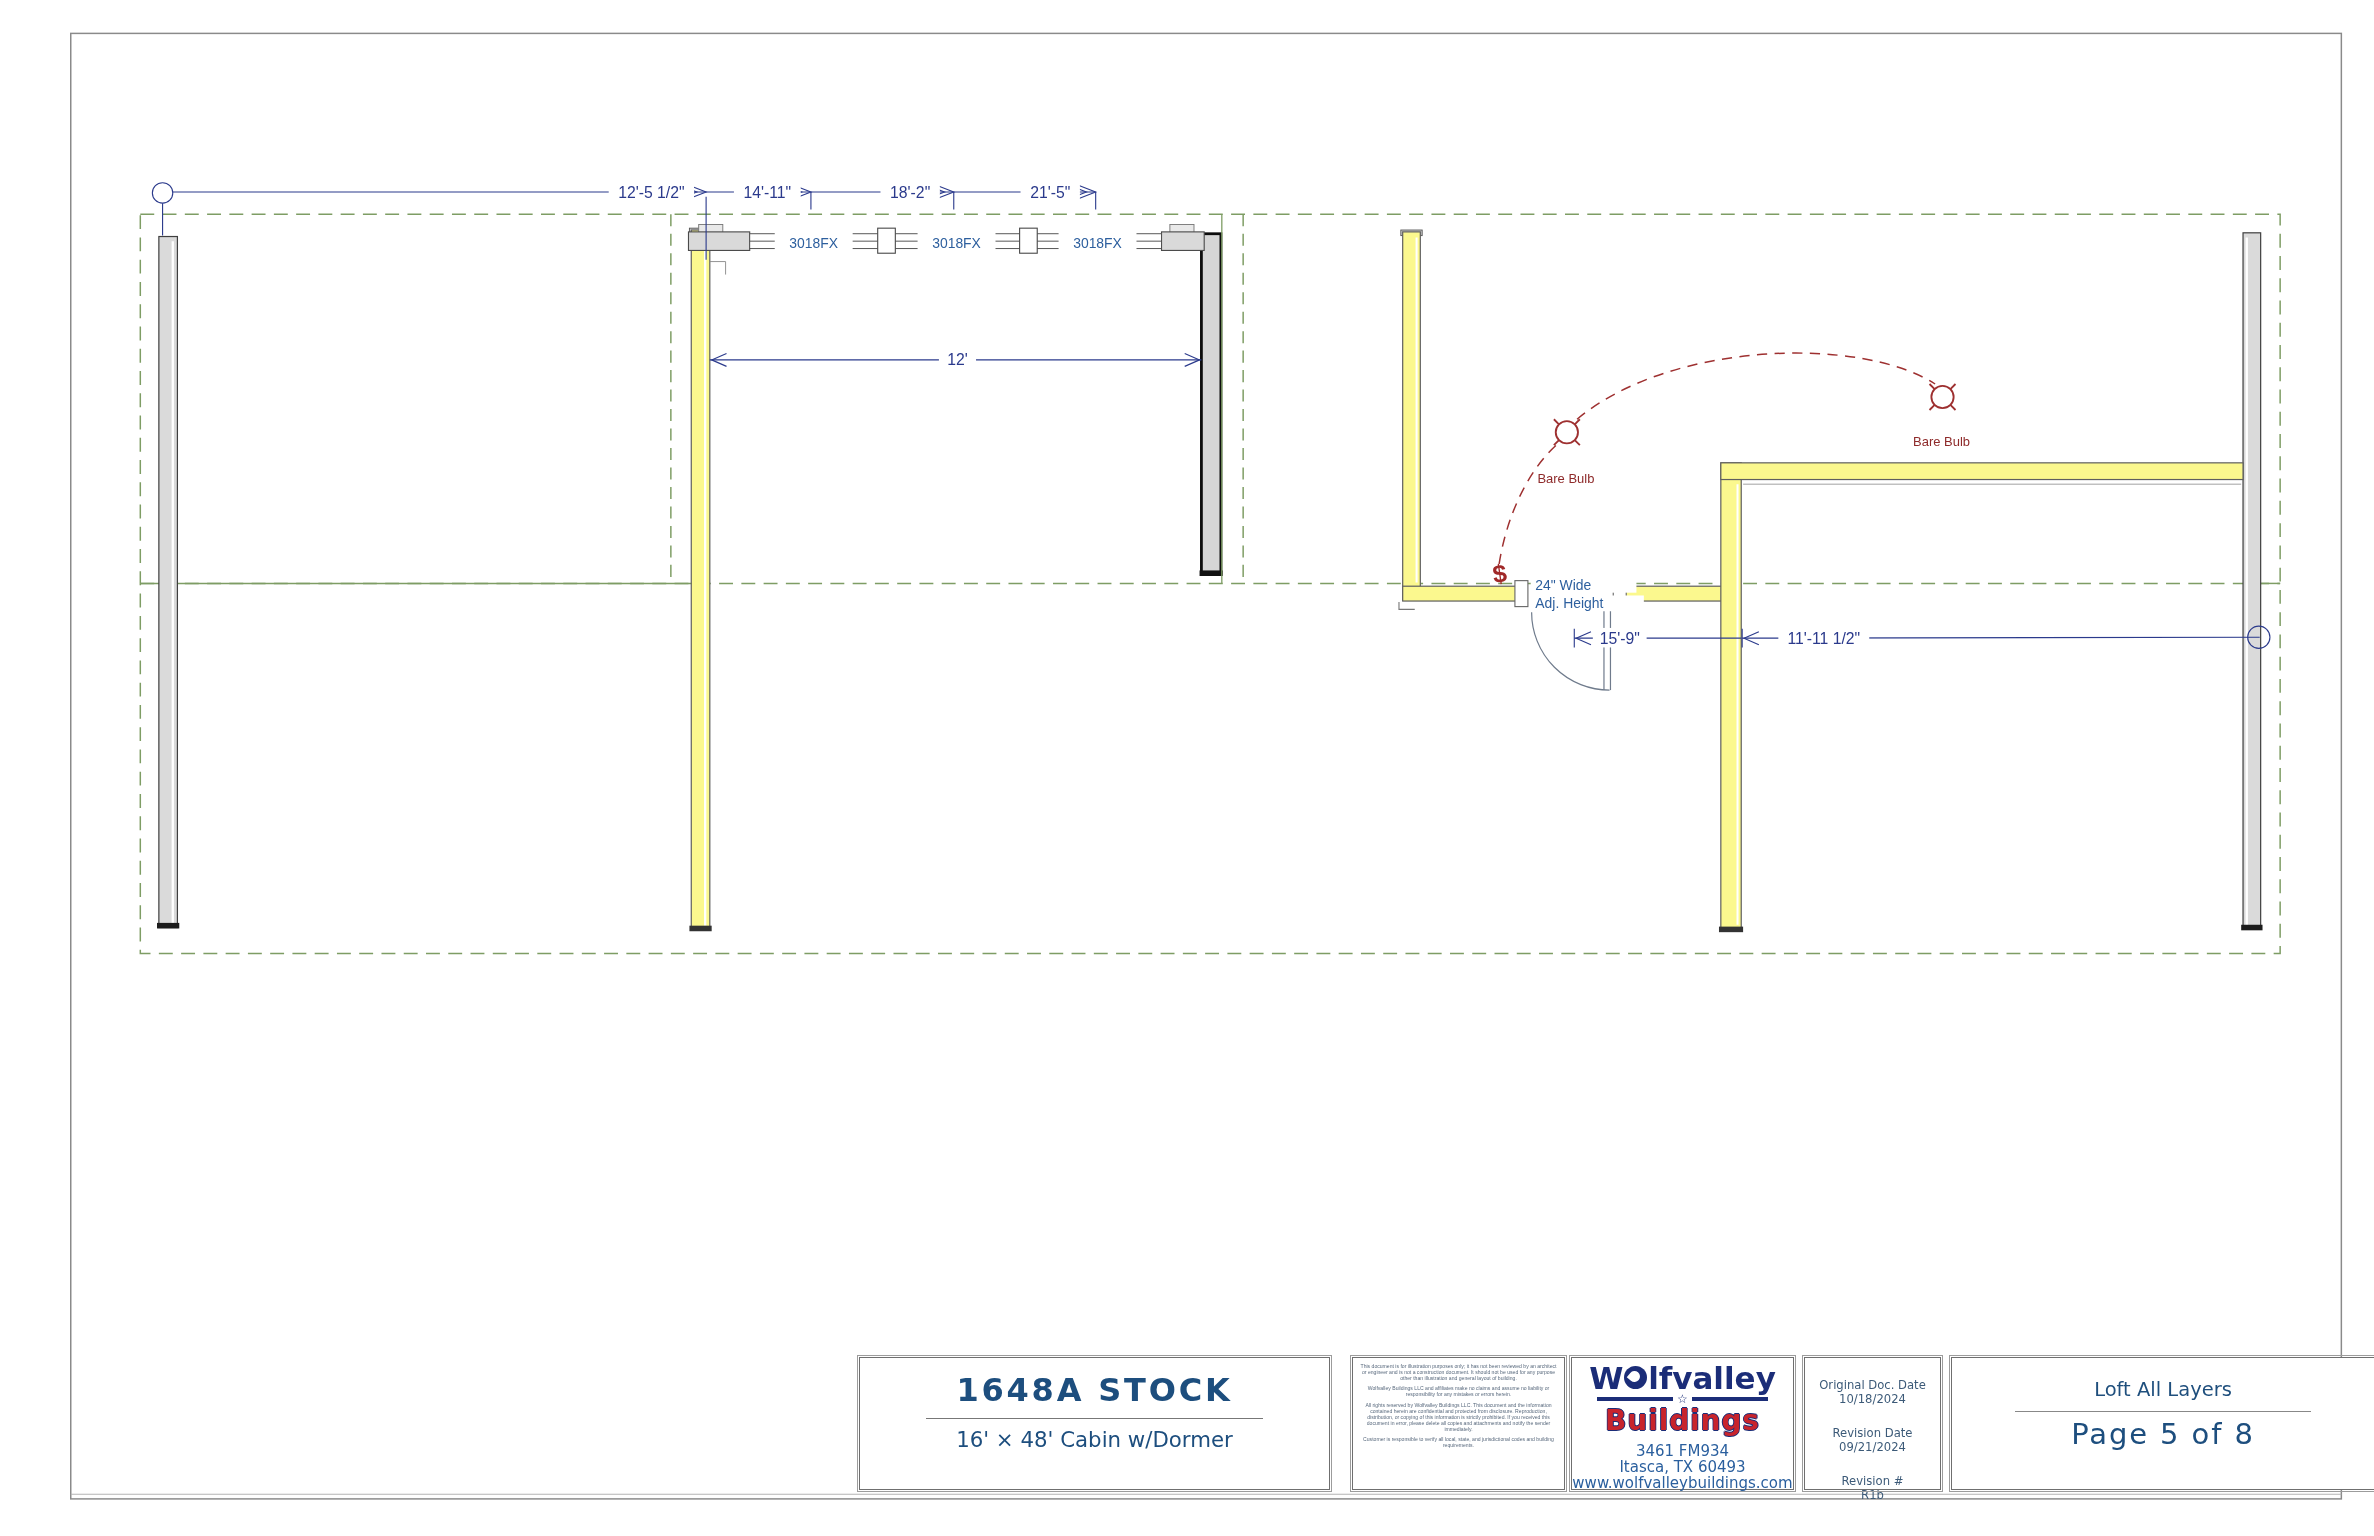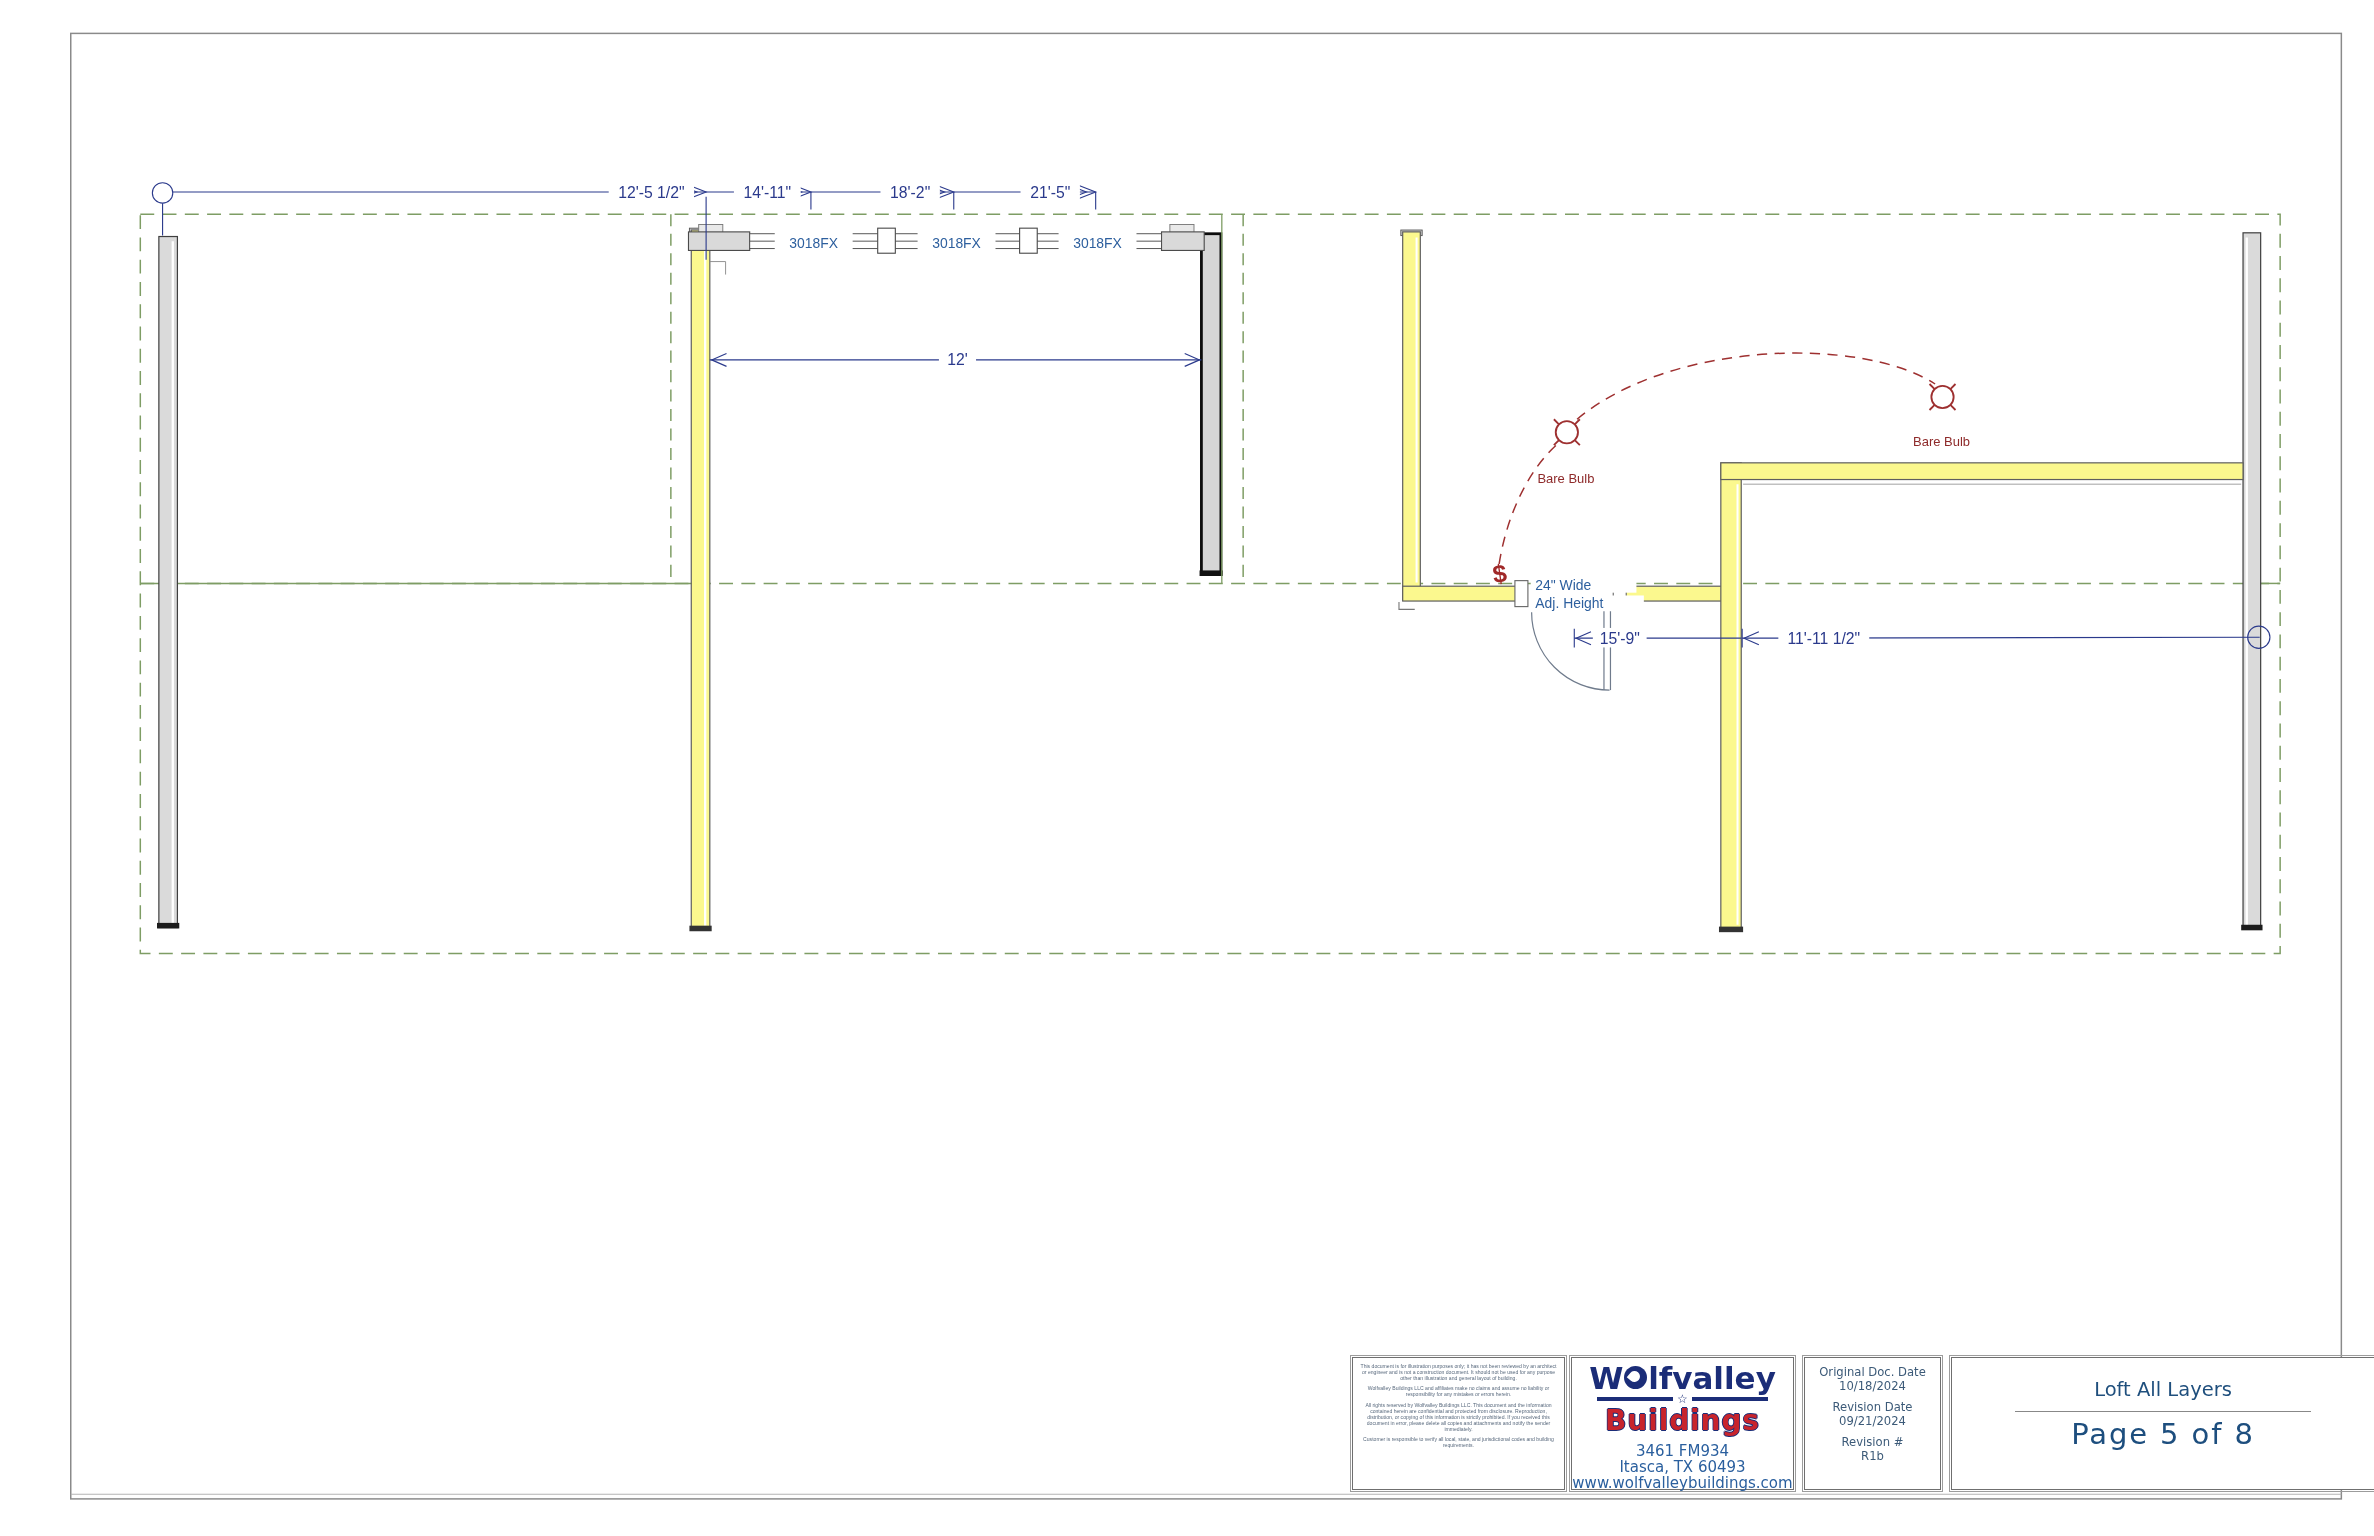"1648A STOCK" div.tbox { html: none -> <div> <div>1648A STOCK</div> <div></div> <div>16' × 48' Cabin w/Dormer</div> </div> }
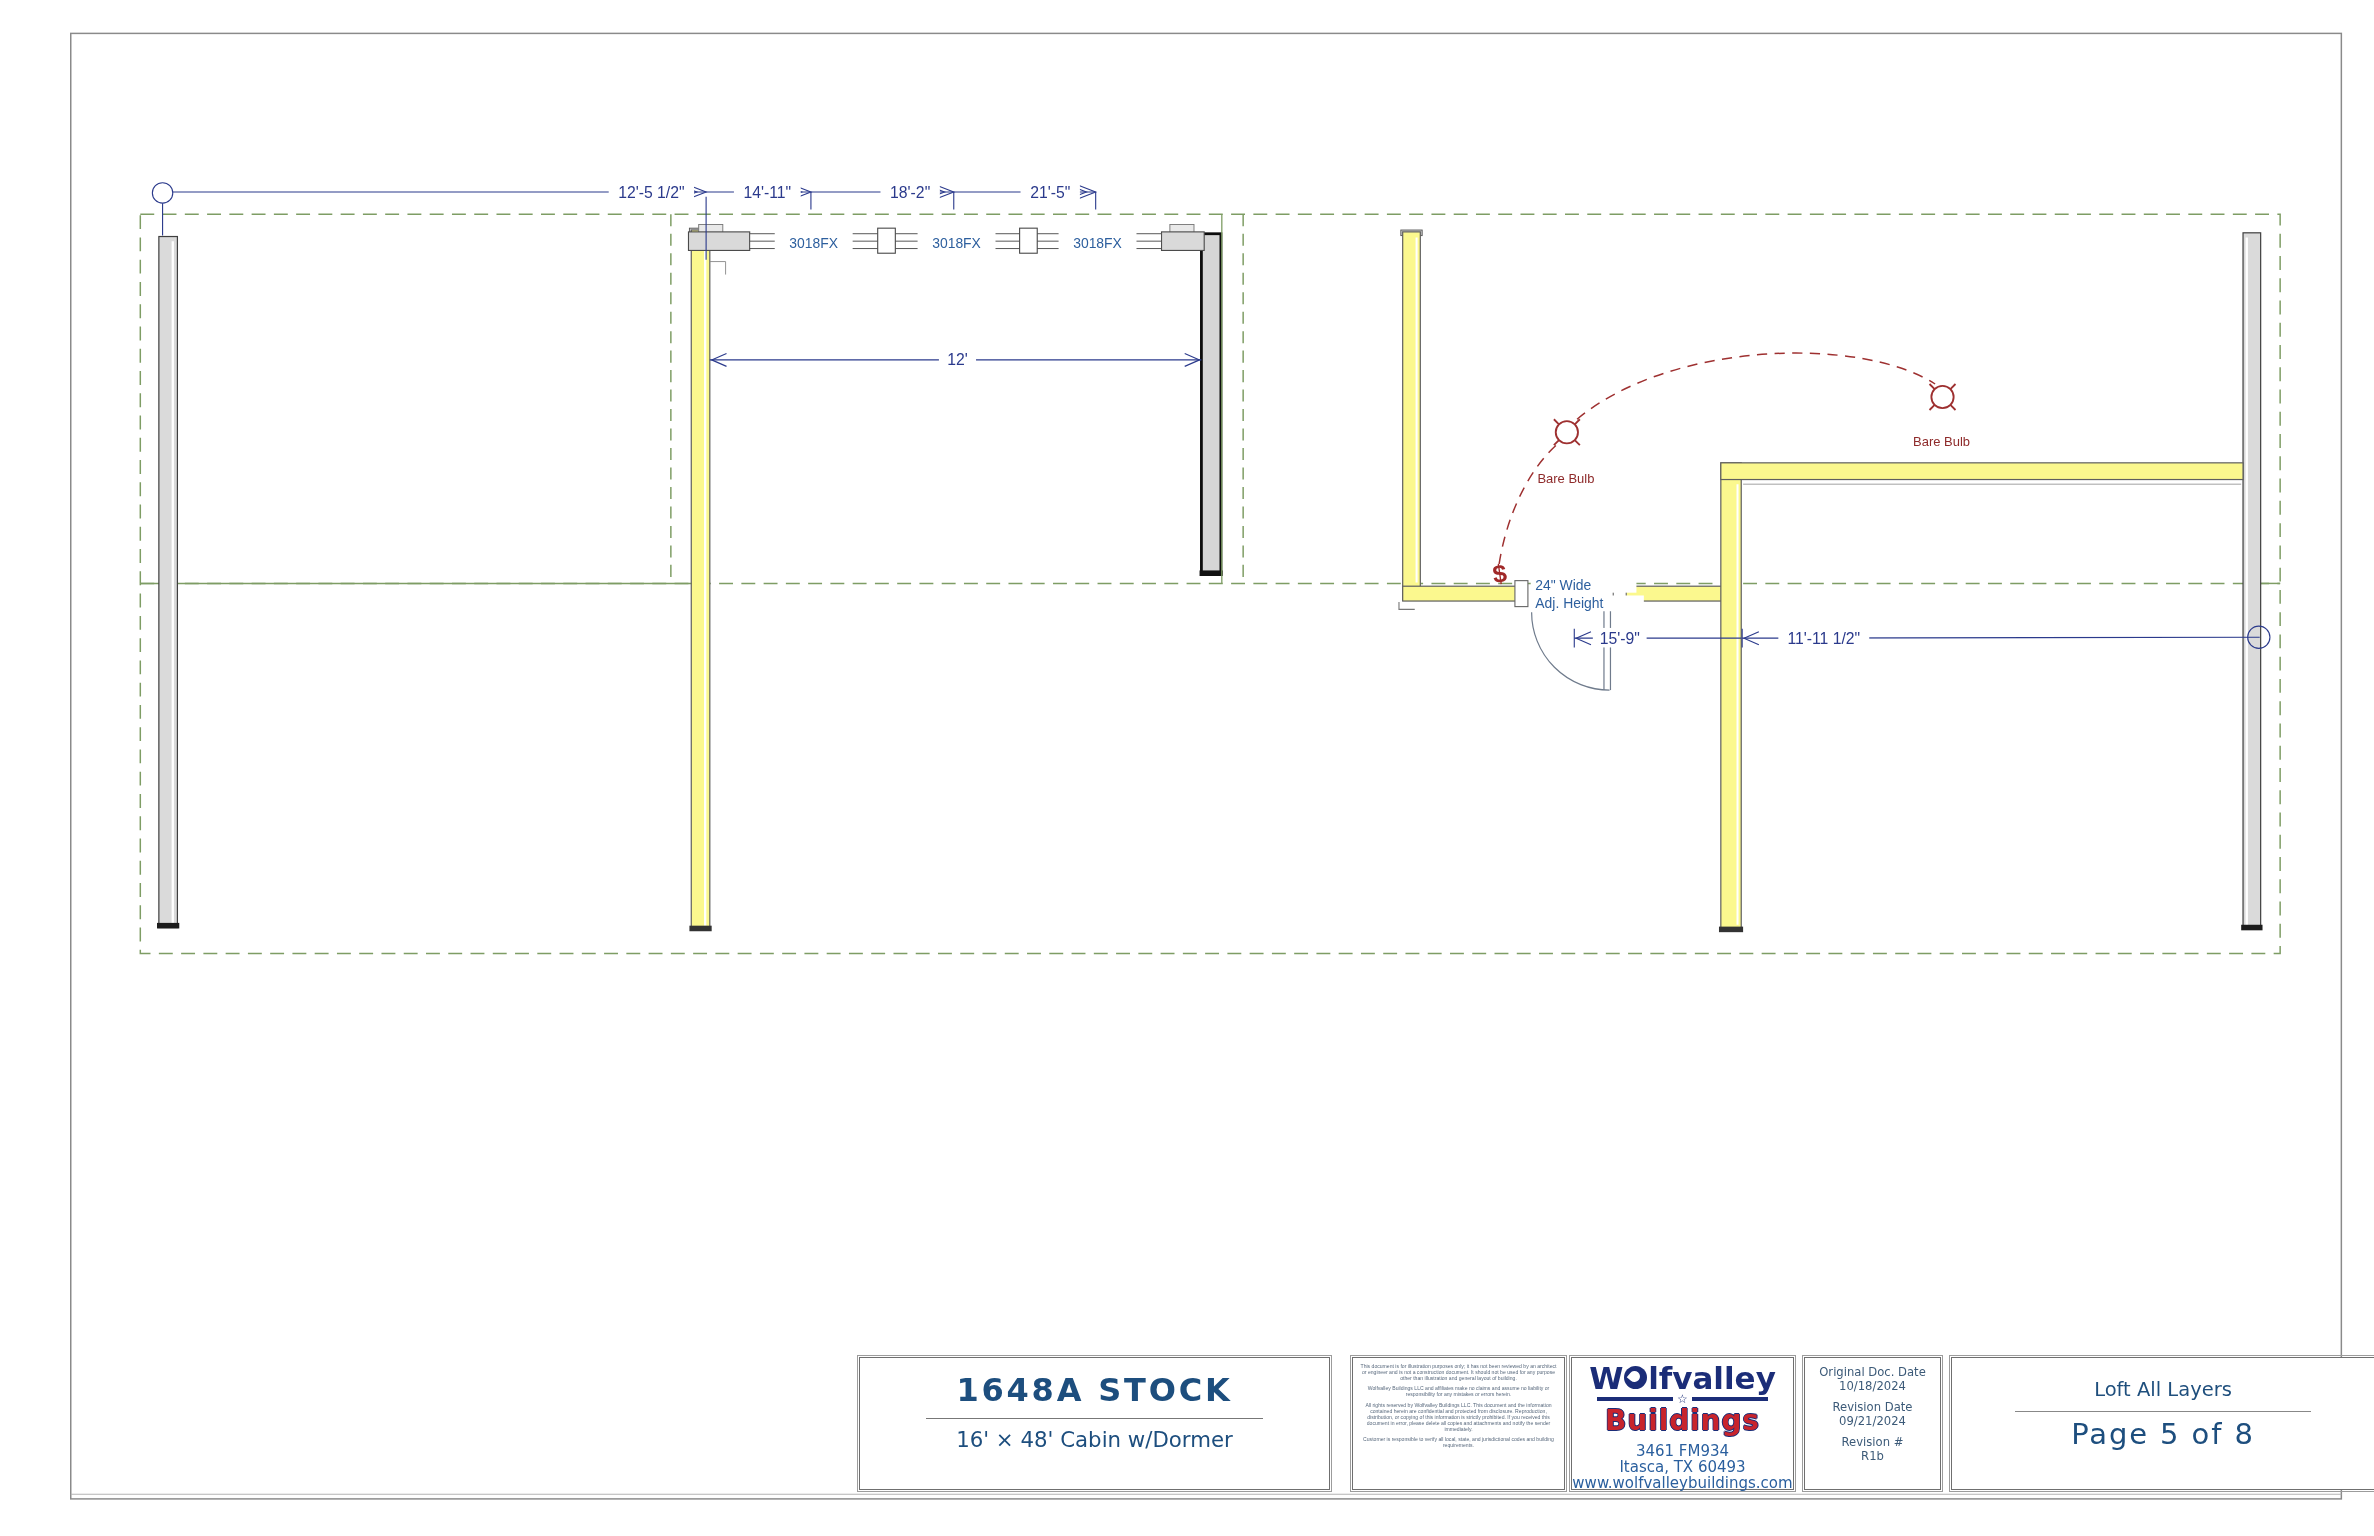"Original Doc. Date" #tb-rev .grp { margin-top: 7px -> 20px }
